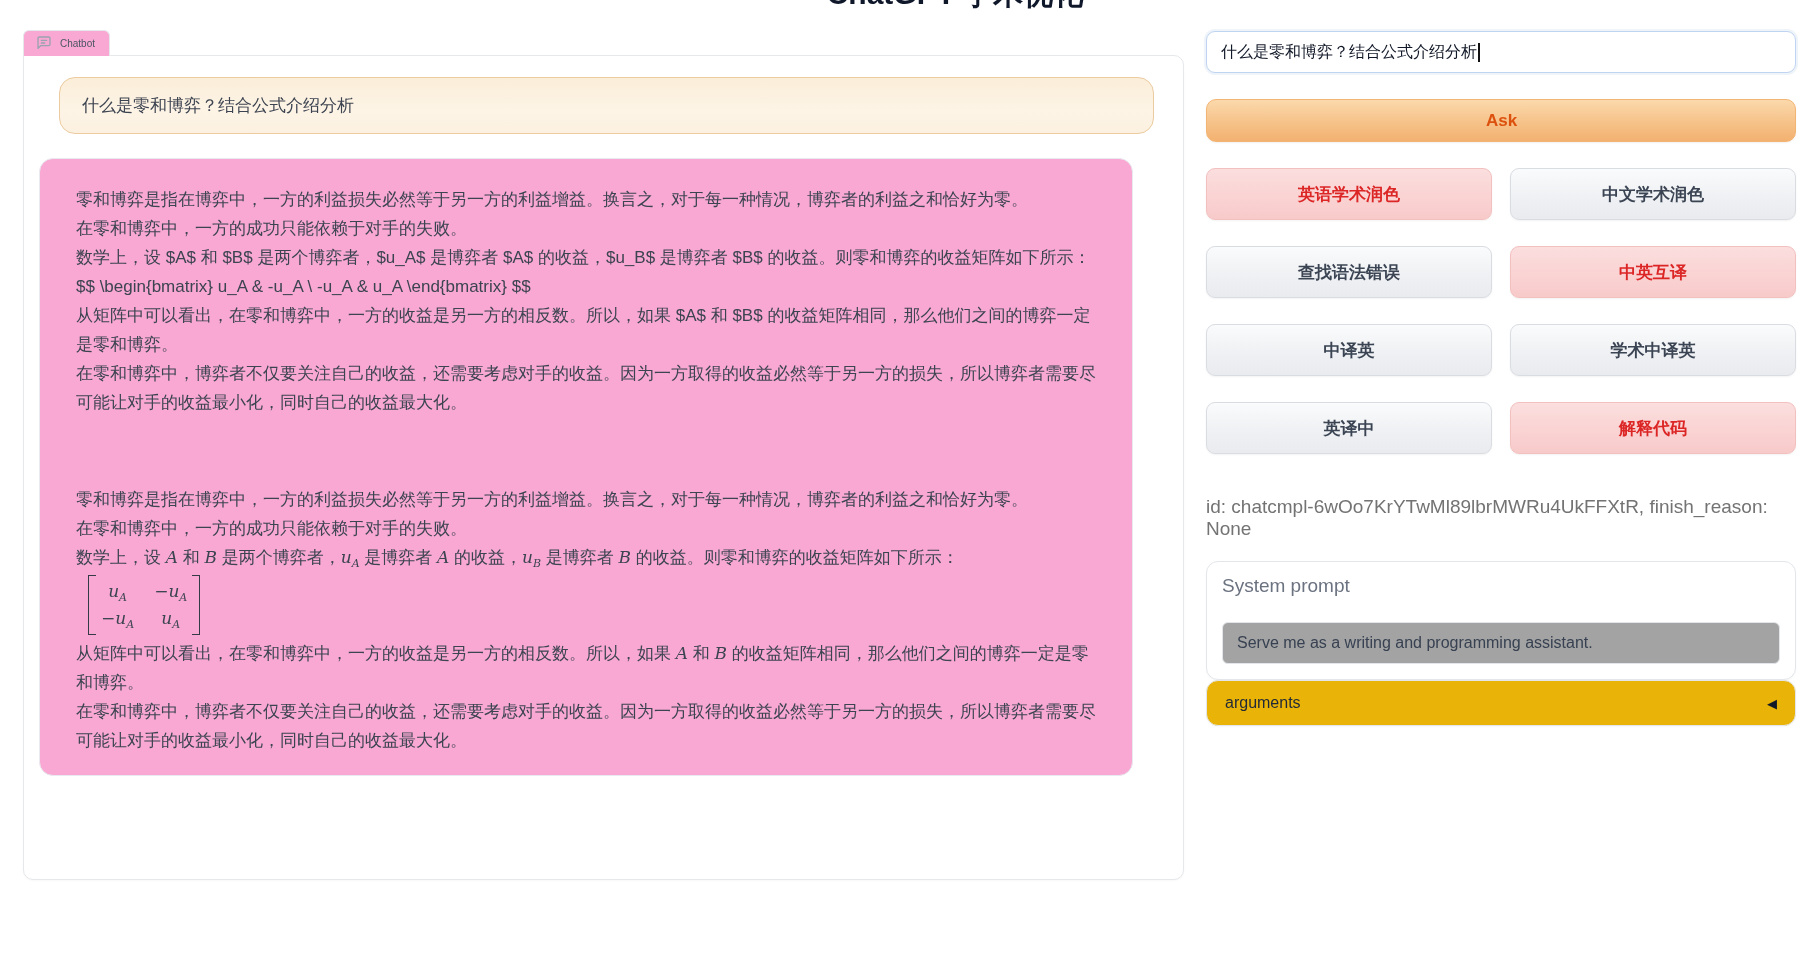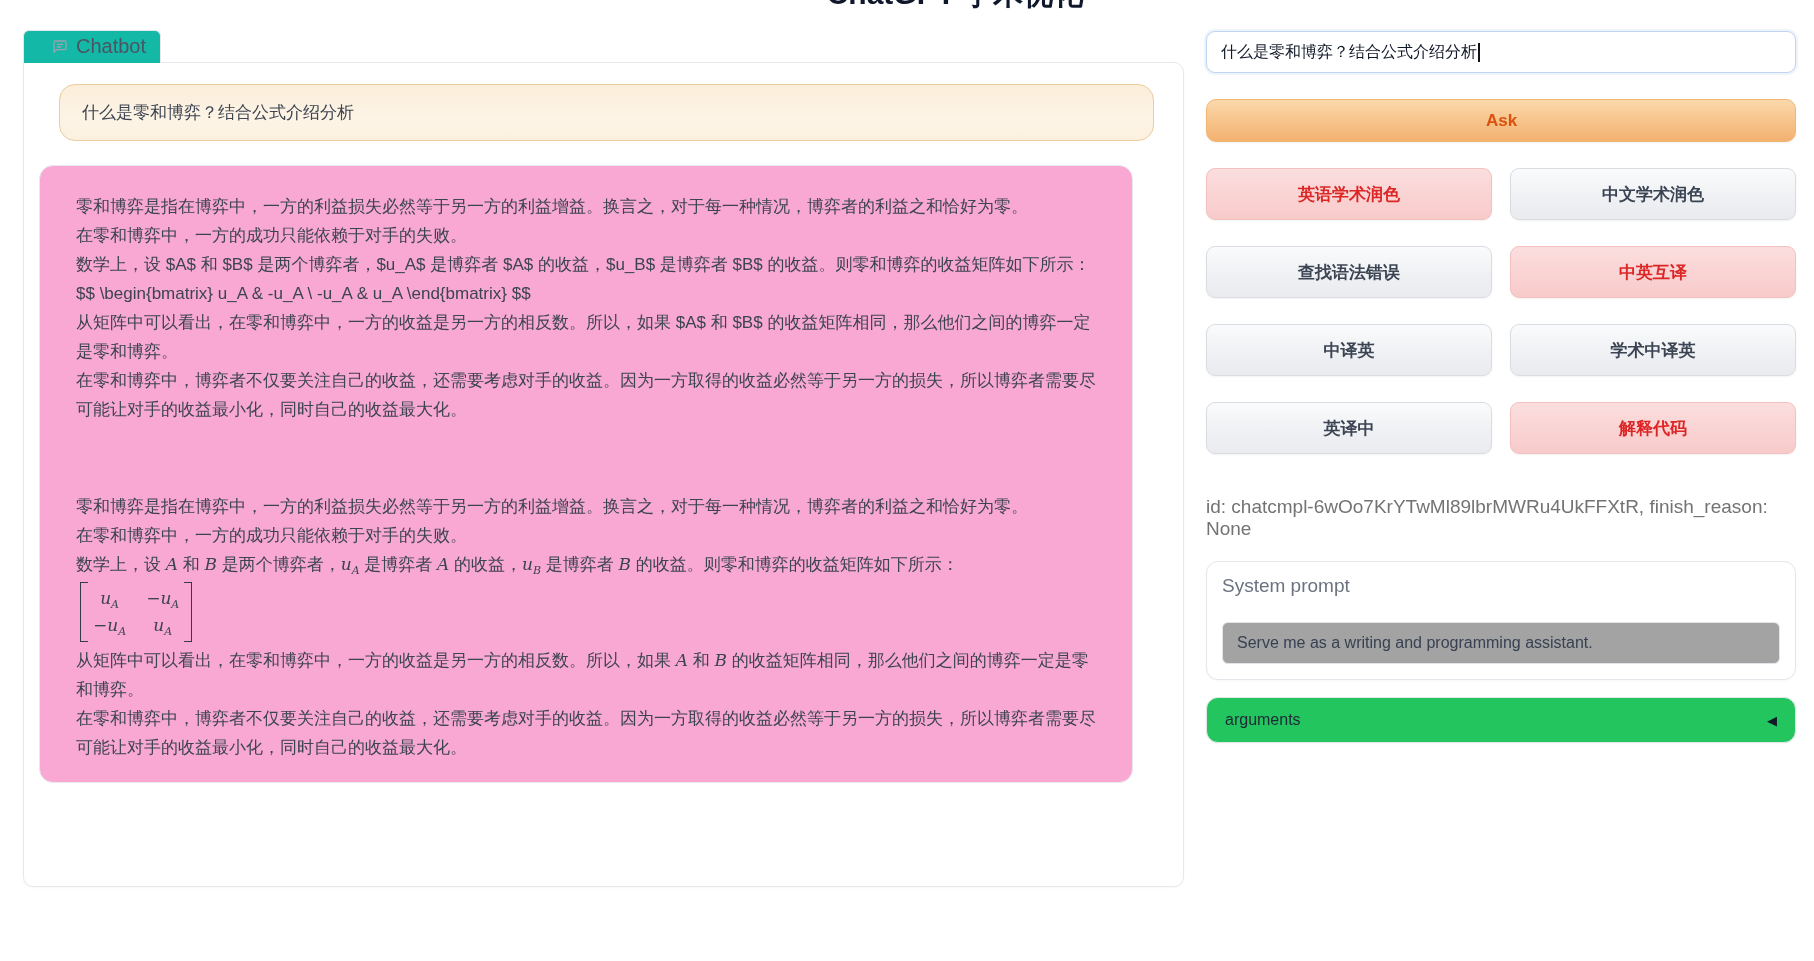"Chatbot" .chatbot-tab { background: #14b8a6 -> #f9a8d4; font-size: 20px -> 10px; padding: 4px 14px 5px 28px -> 4px 14px 5px 12px }
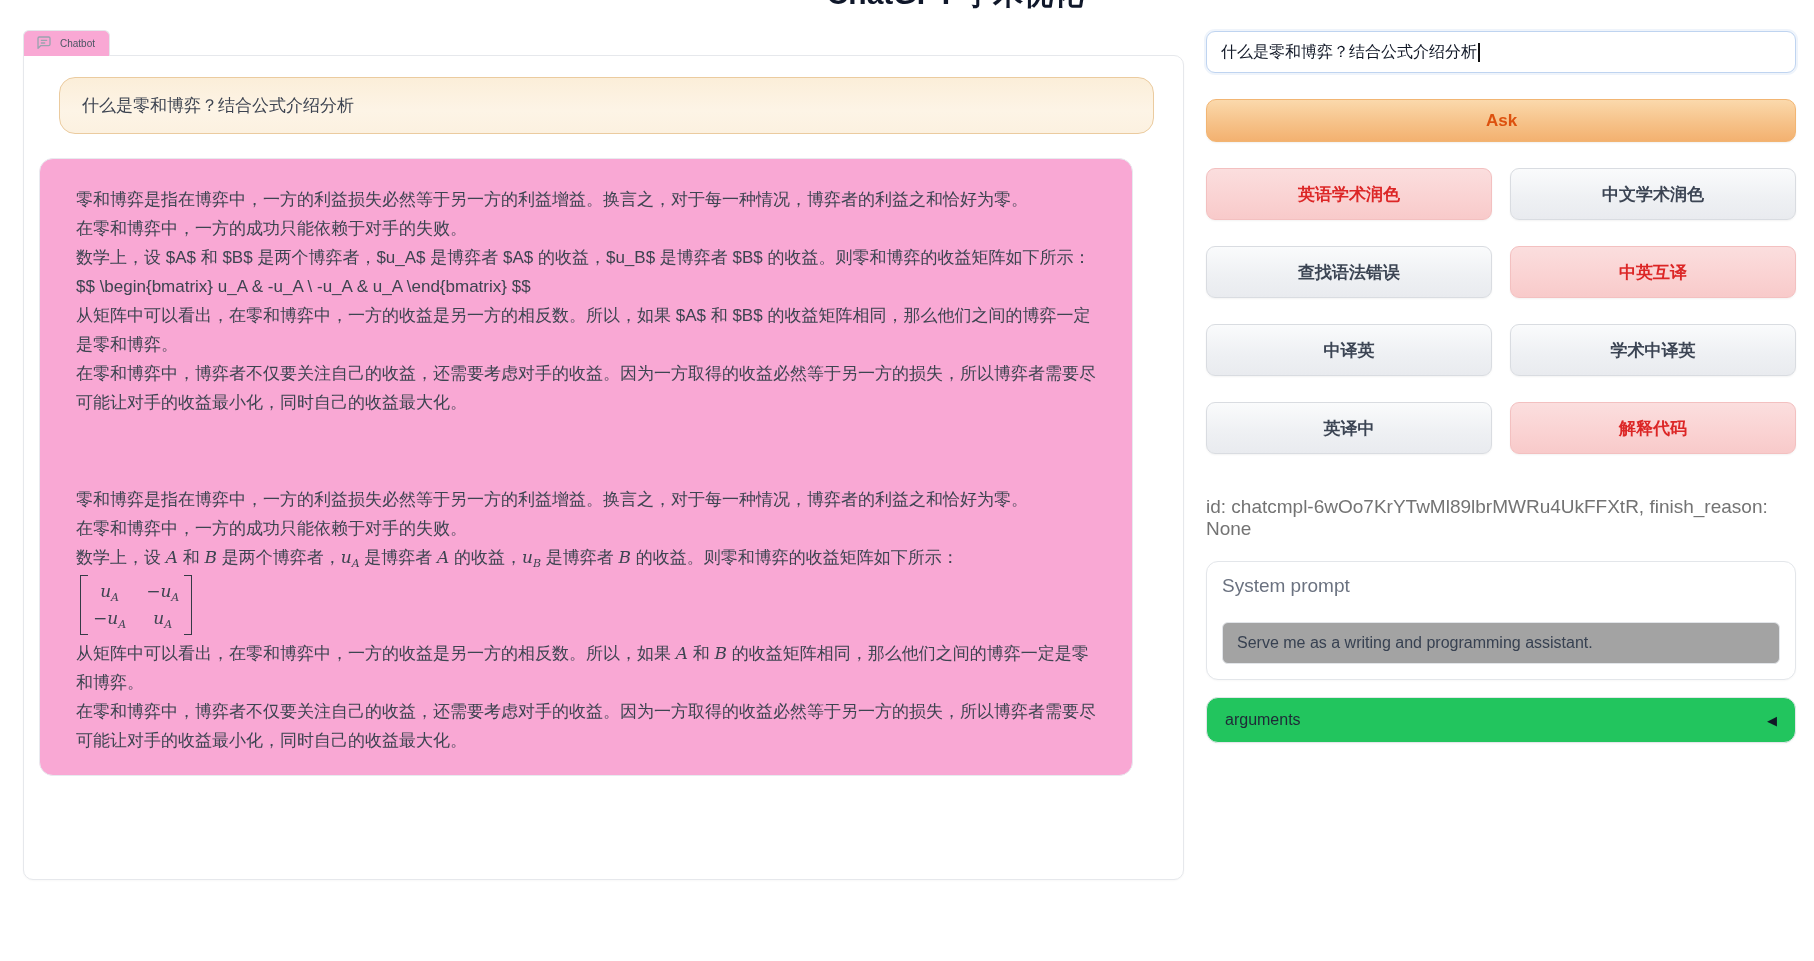"uA" .matrix-wrap { margin: 3px 0 4px 4px -> 3px 0 4px 12px }
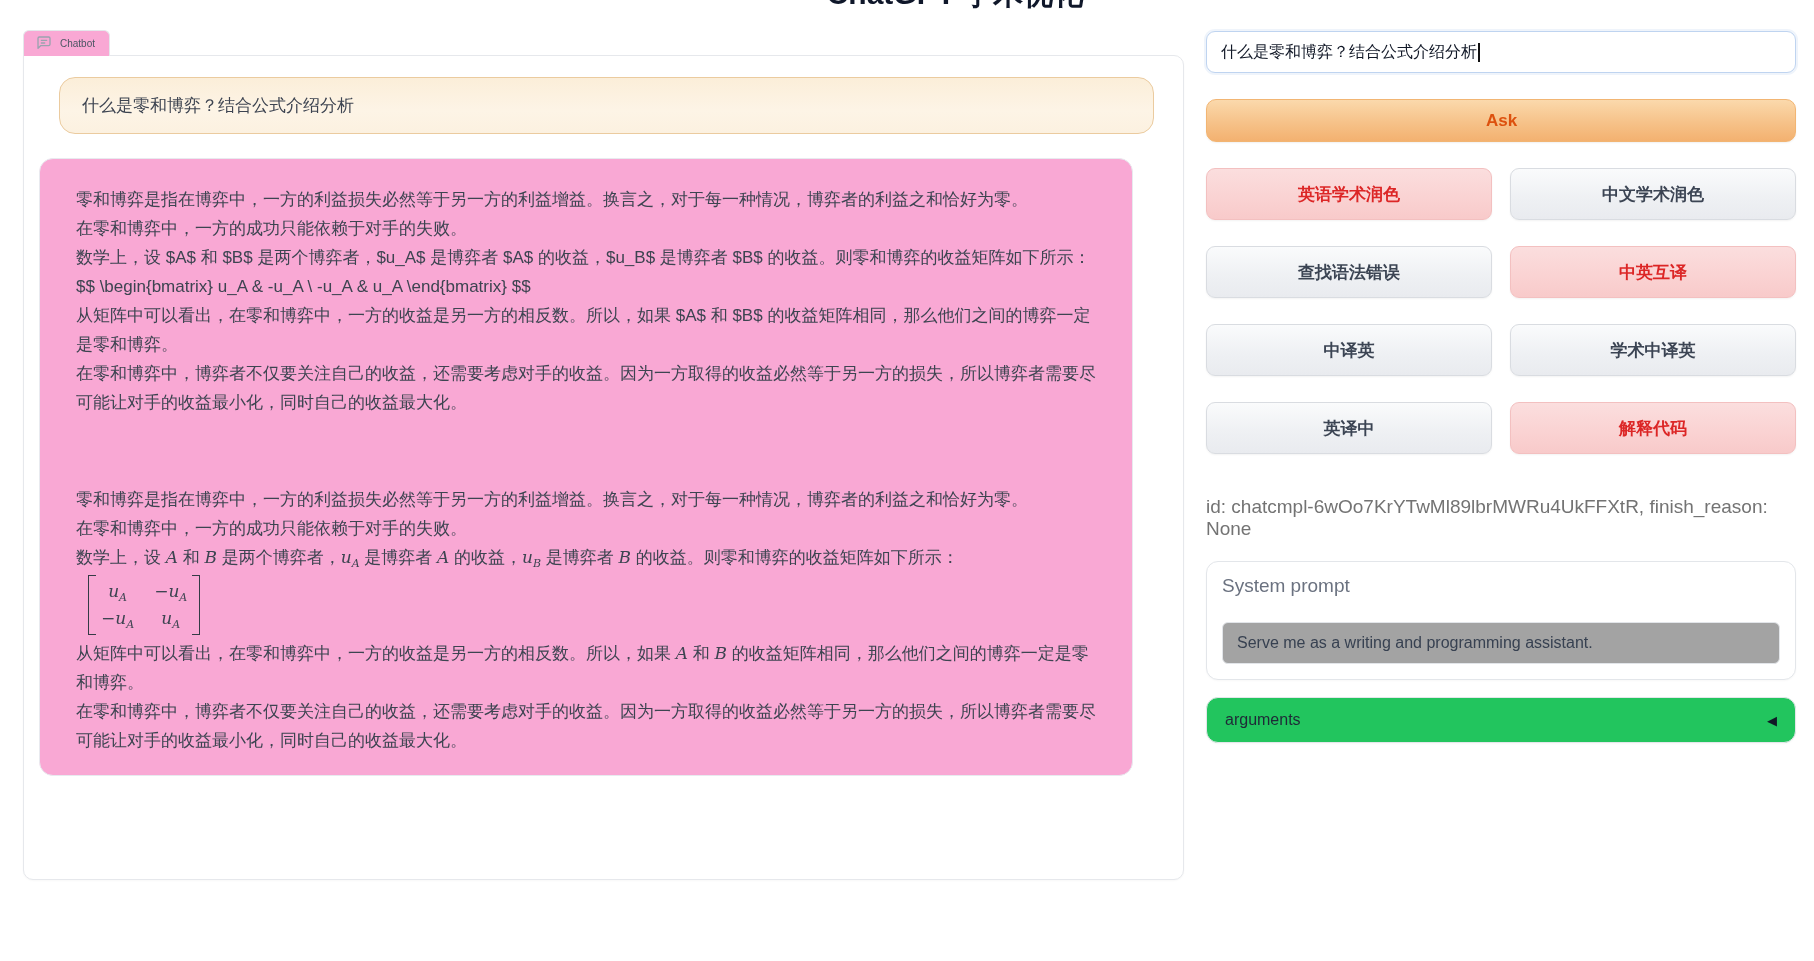"arguments" .accordion { background: #22c55e -> #eab308; margin-top: 17px -> none }
